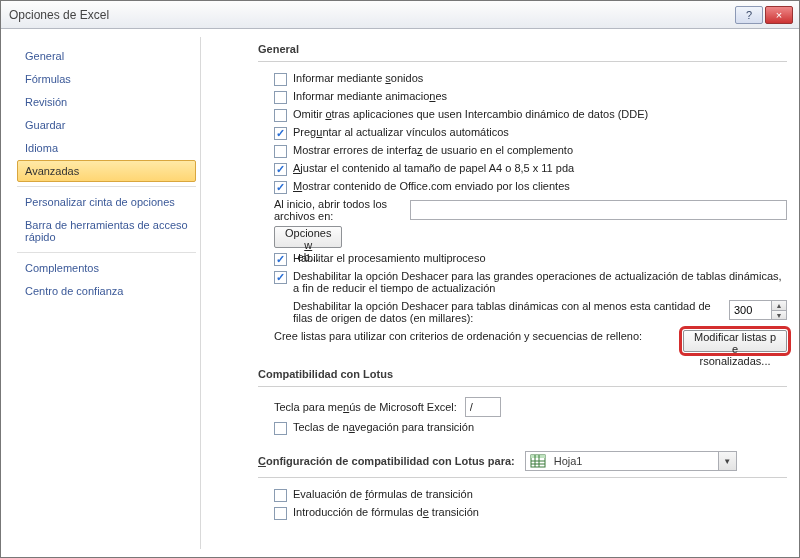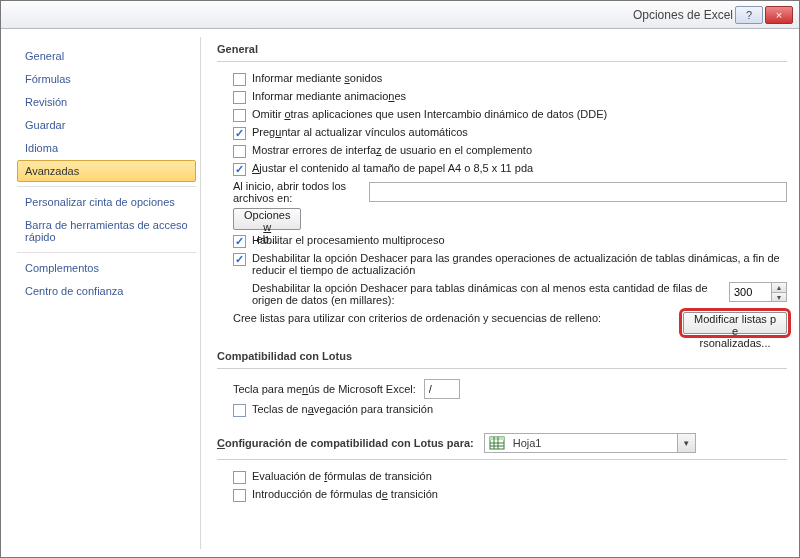"Opciones de Excel" .titlebar { text-align: right -> none }
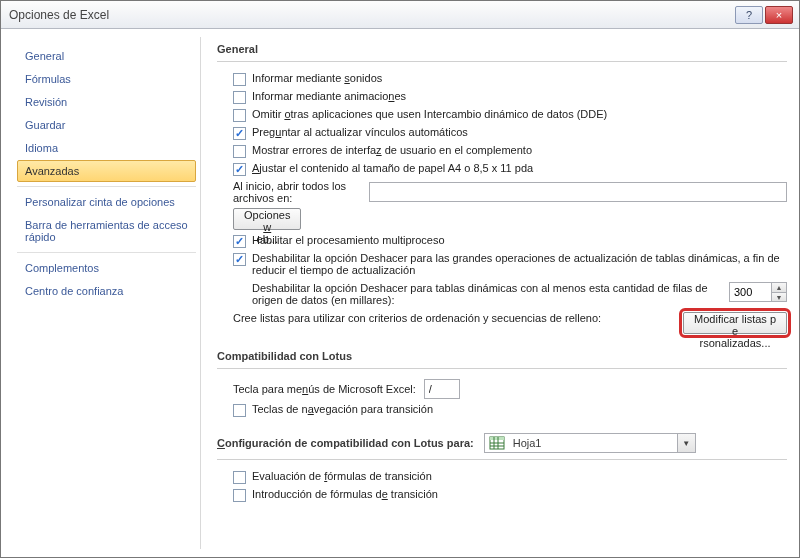"General" .body { gap: none -> 41px }
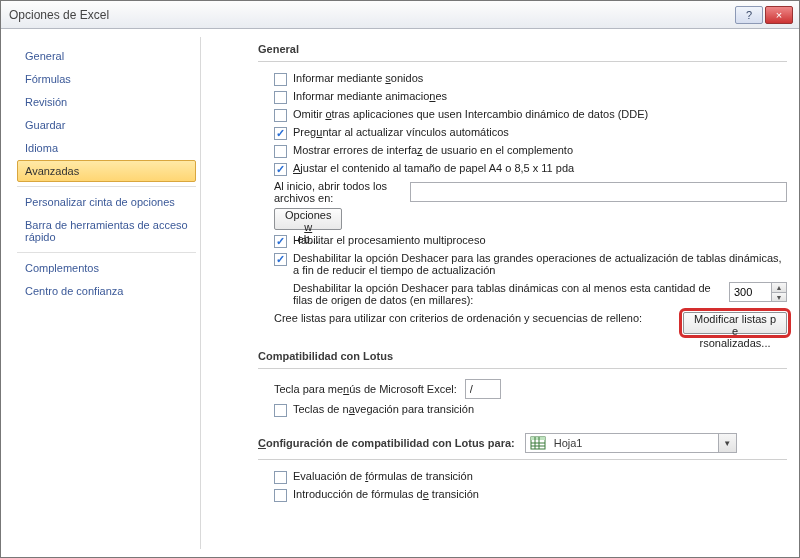"Mostrar contenido de Office.com enviado" div.chk-row { html: none -> <div> <span></span> <span><span></span><span>M</span><span>ostrar contenido de Office.com enviado por los clientes</span></span> </div> }
